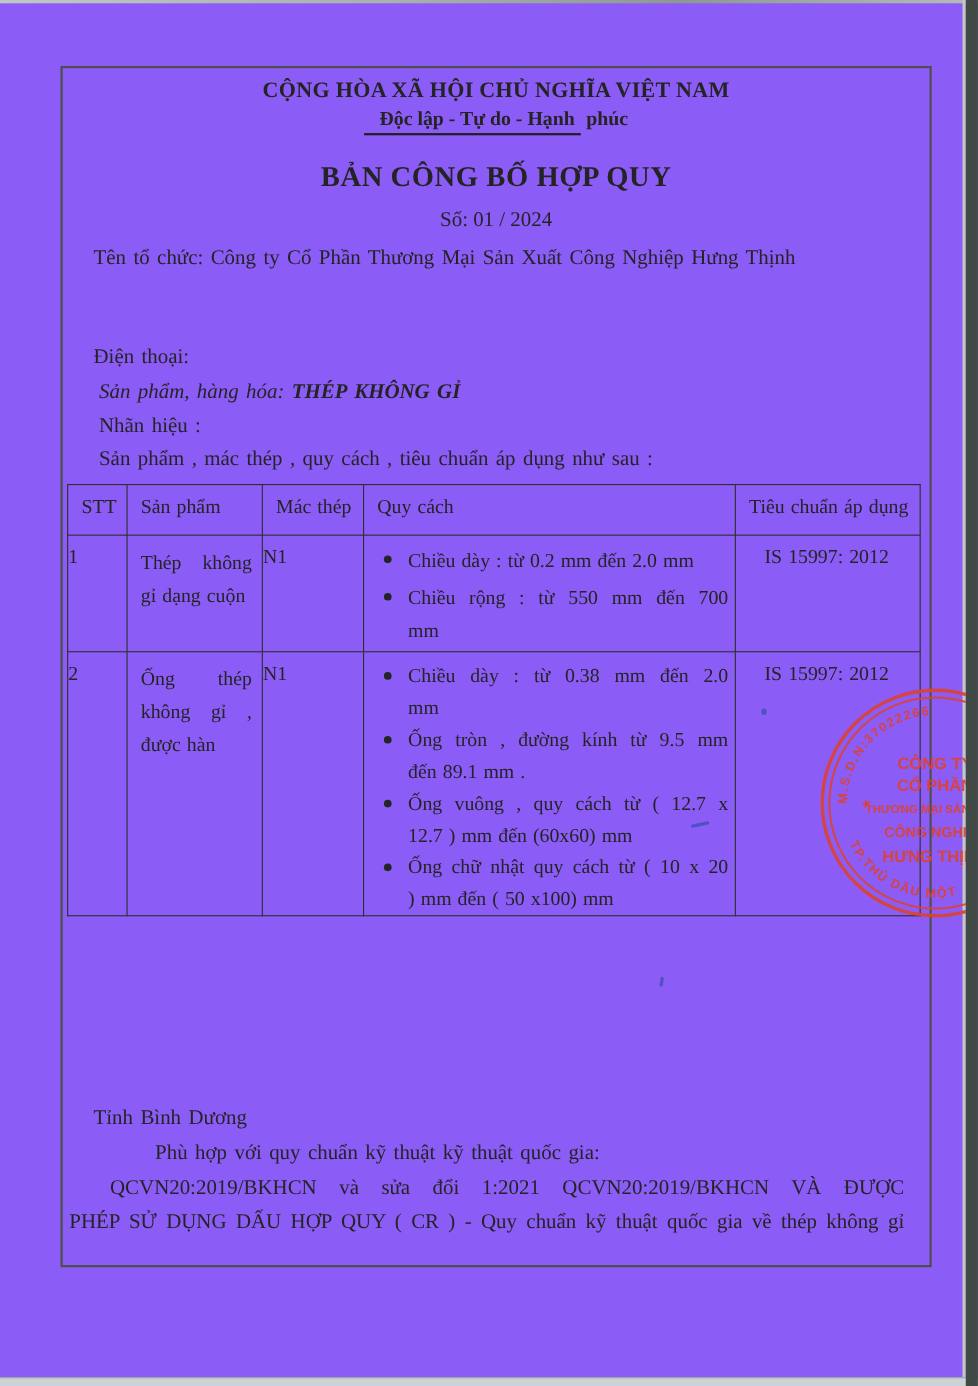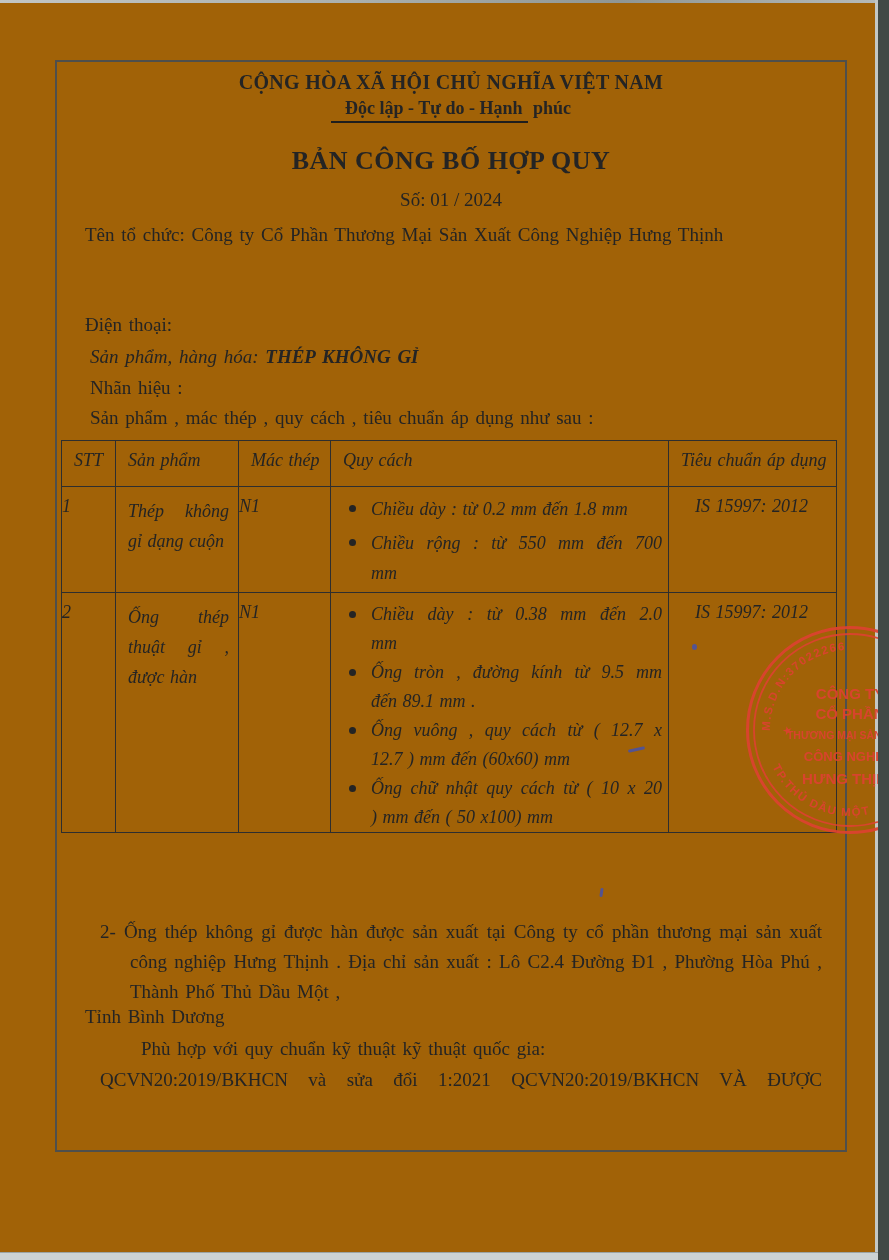"CỘNG HÒA XÃ HỘI CHỦ" .canvas { background: #a16207 -> #8b5cf6 }
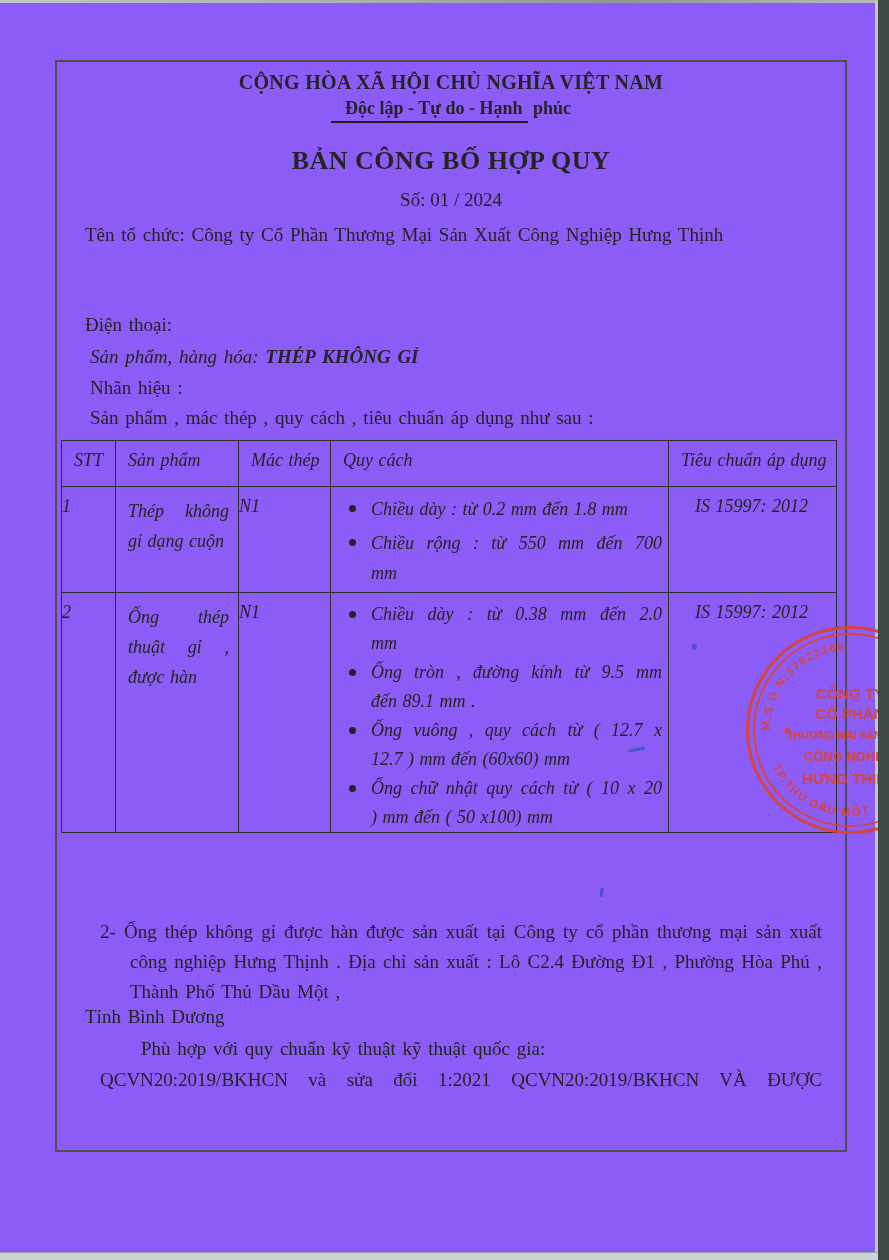"STT" table.spec th, table.spec td { font-style: italic -> none }
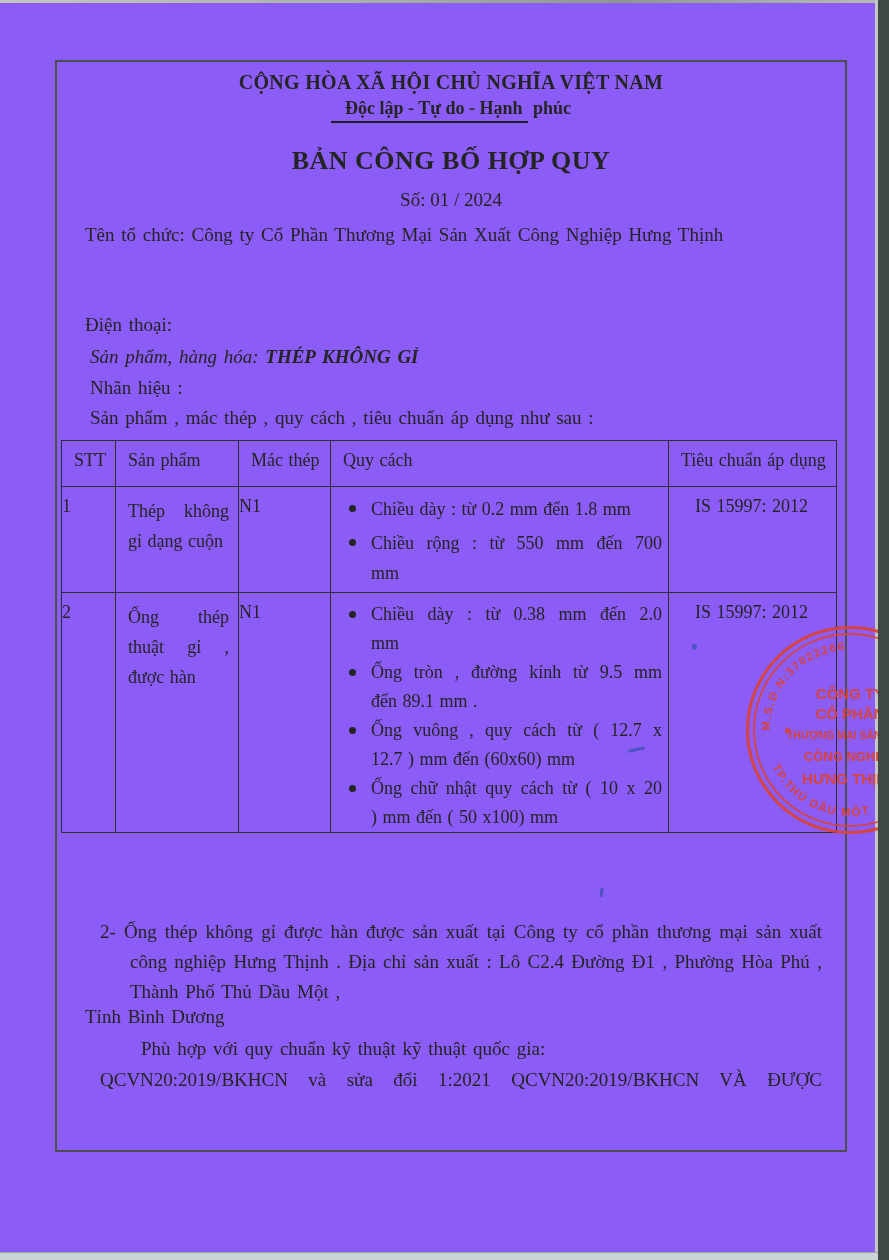"Chiều dày : từ 0.2" div.bl { text: 1.8 -> 2.0 }
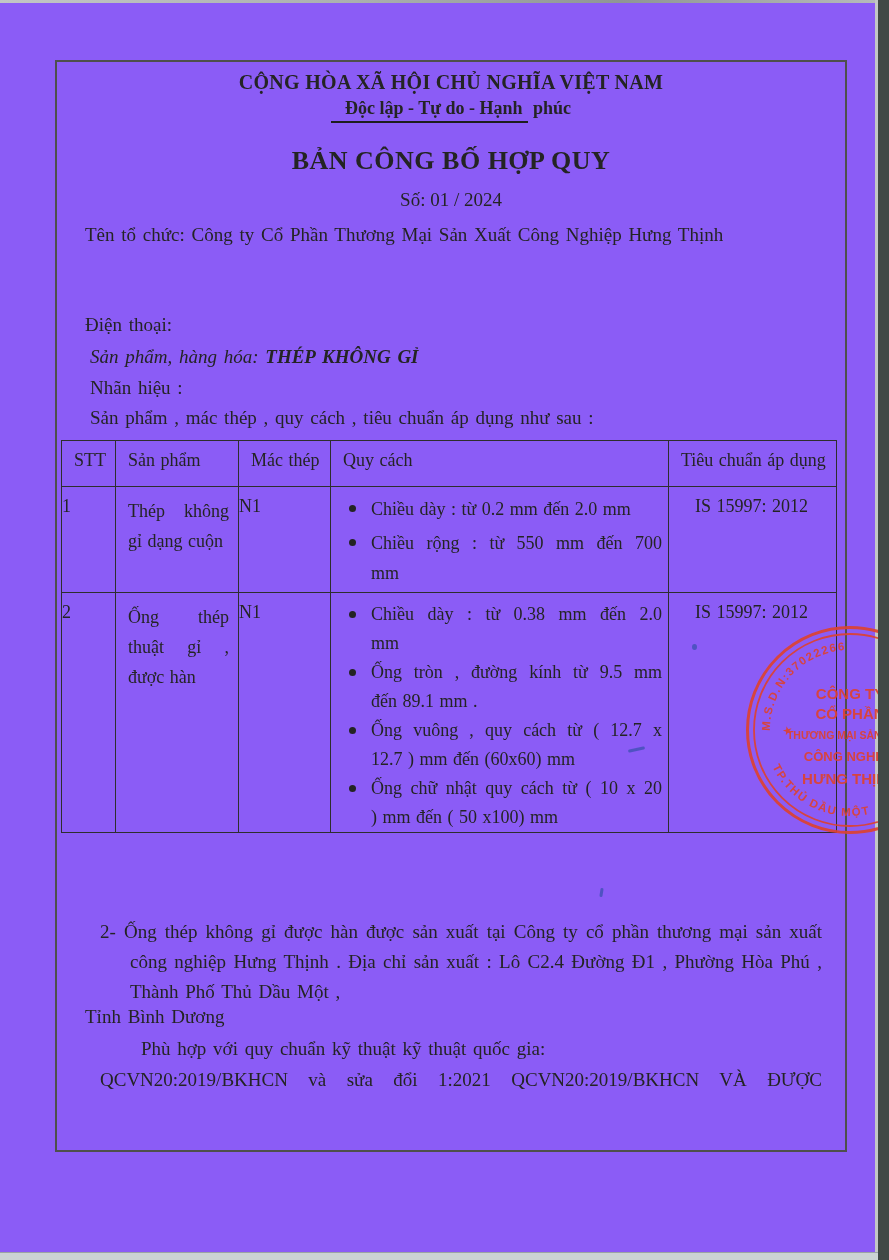"thuật gỉ ," div.pl { text: thuật -> không }
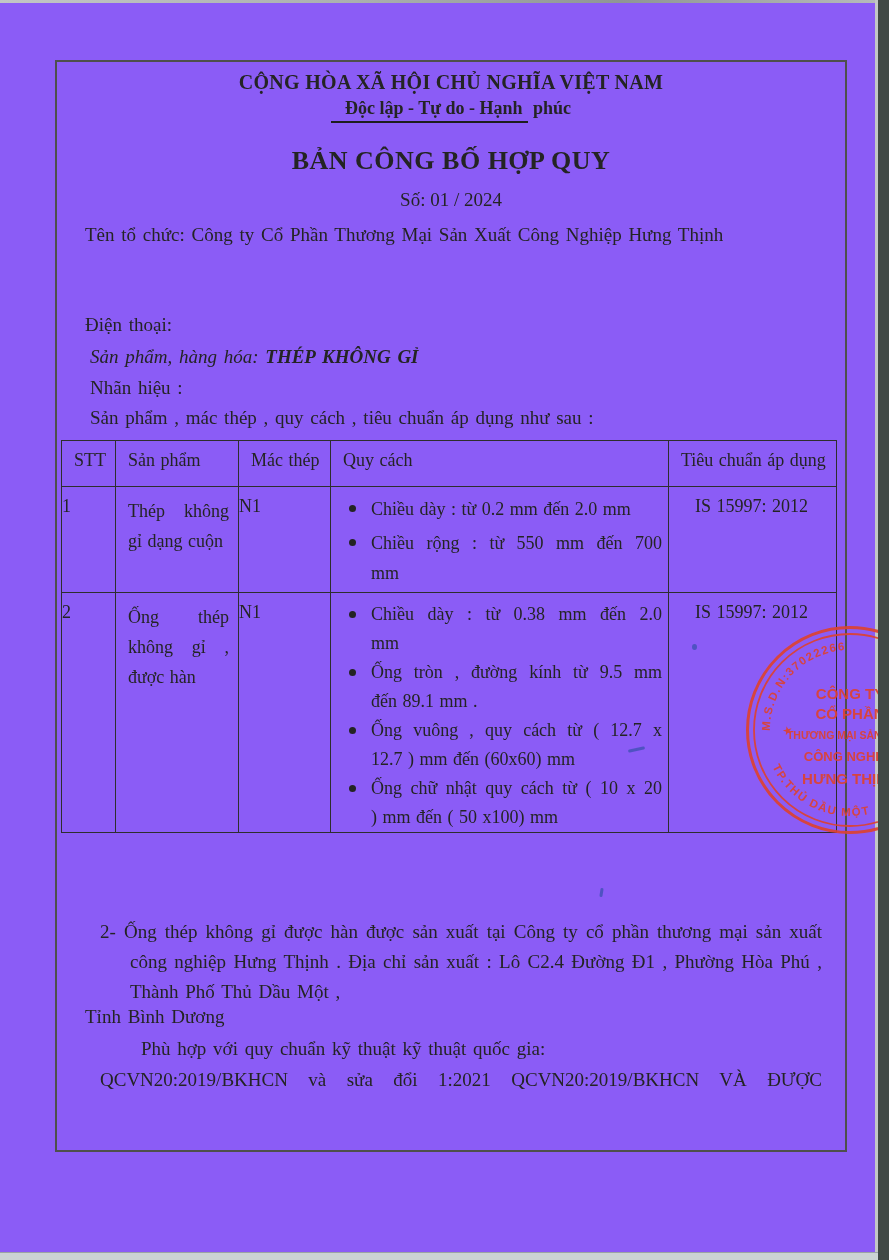"2- Ống thép không gỉ" div.abs { html: <div> <div>2- Ống thép không gỉ được hàn được sản xuất tại Công ty cổ phần thương mại sản xuất</div> <div>công nghiệp Hưng Thịnh . Địa chỉ sản xuất : Lô C2.4 Đường Đ1 , Phường Hòa Phú ,</div> <div>Thành Phố Thủ Dầu Một ,</div> </div> -> none }
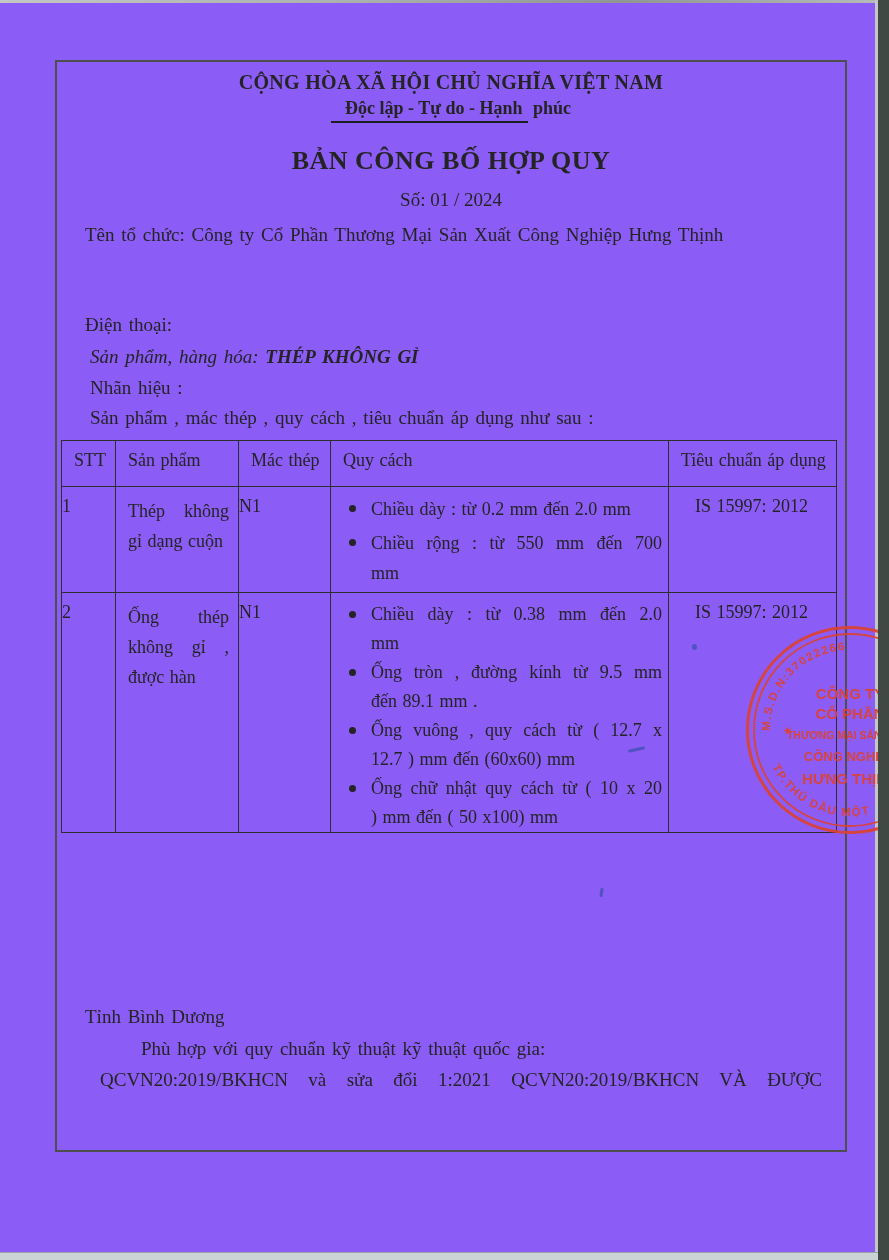"PHÉP SỬ DỤNG DẤU HỢP" div.l2 { html: none -> <div>PHÉP SỬ DỤNG DẤU HỢP QUY ( CR ) - Quy chuẩn kỹ thuật quốc gia về thép không gỉ</div> }
